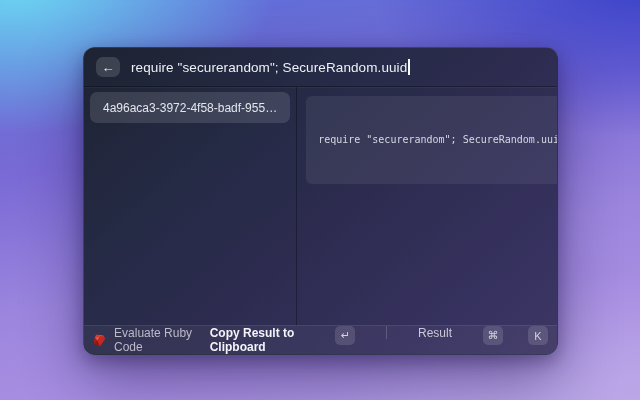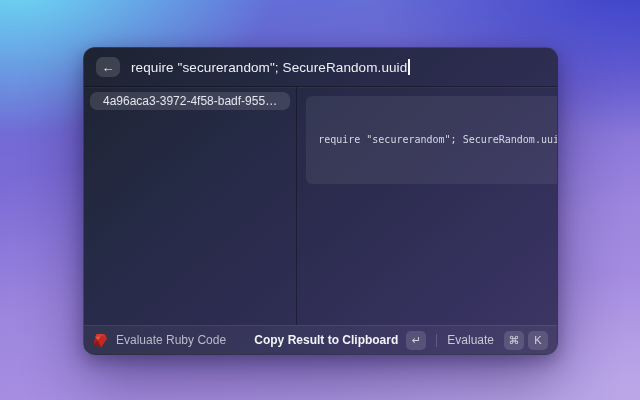"4a96aca3-3972-4f58-badf-955…" .list-item { height: 18px -> 31px }
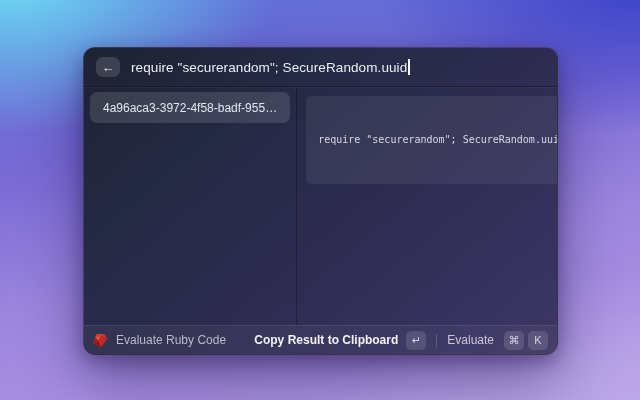"Copy Result to Clipboard" .footer-right { align-items: center -> flex-start; gap: none -> 21px }
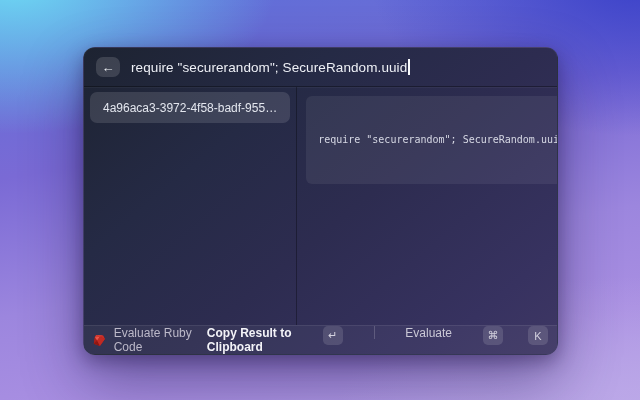"Evaluate" span.secondary-action { text: Evaluate -> Result }
